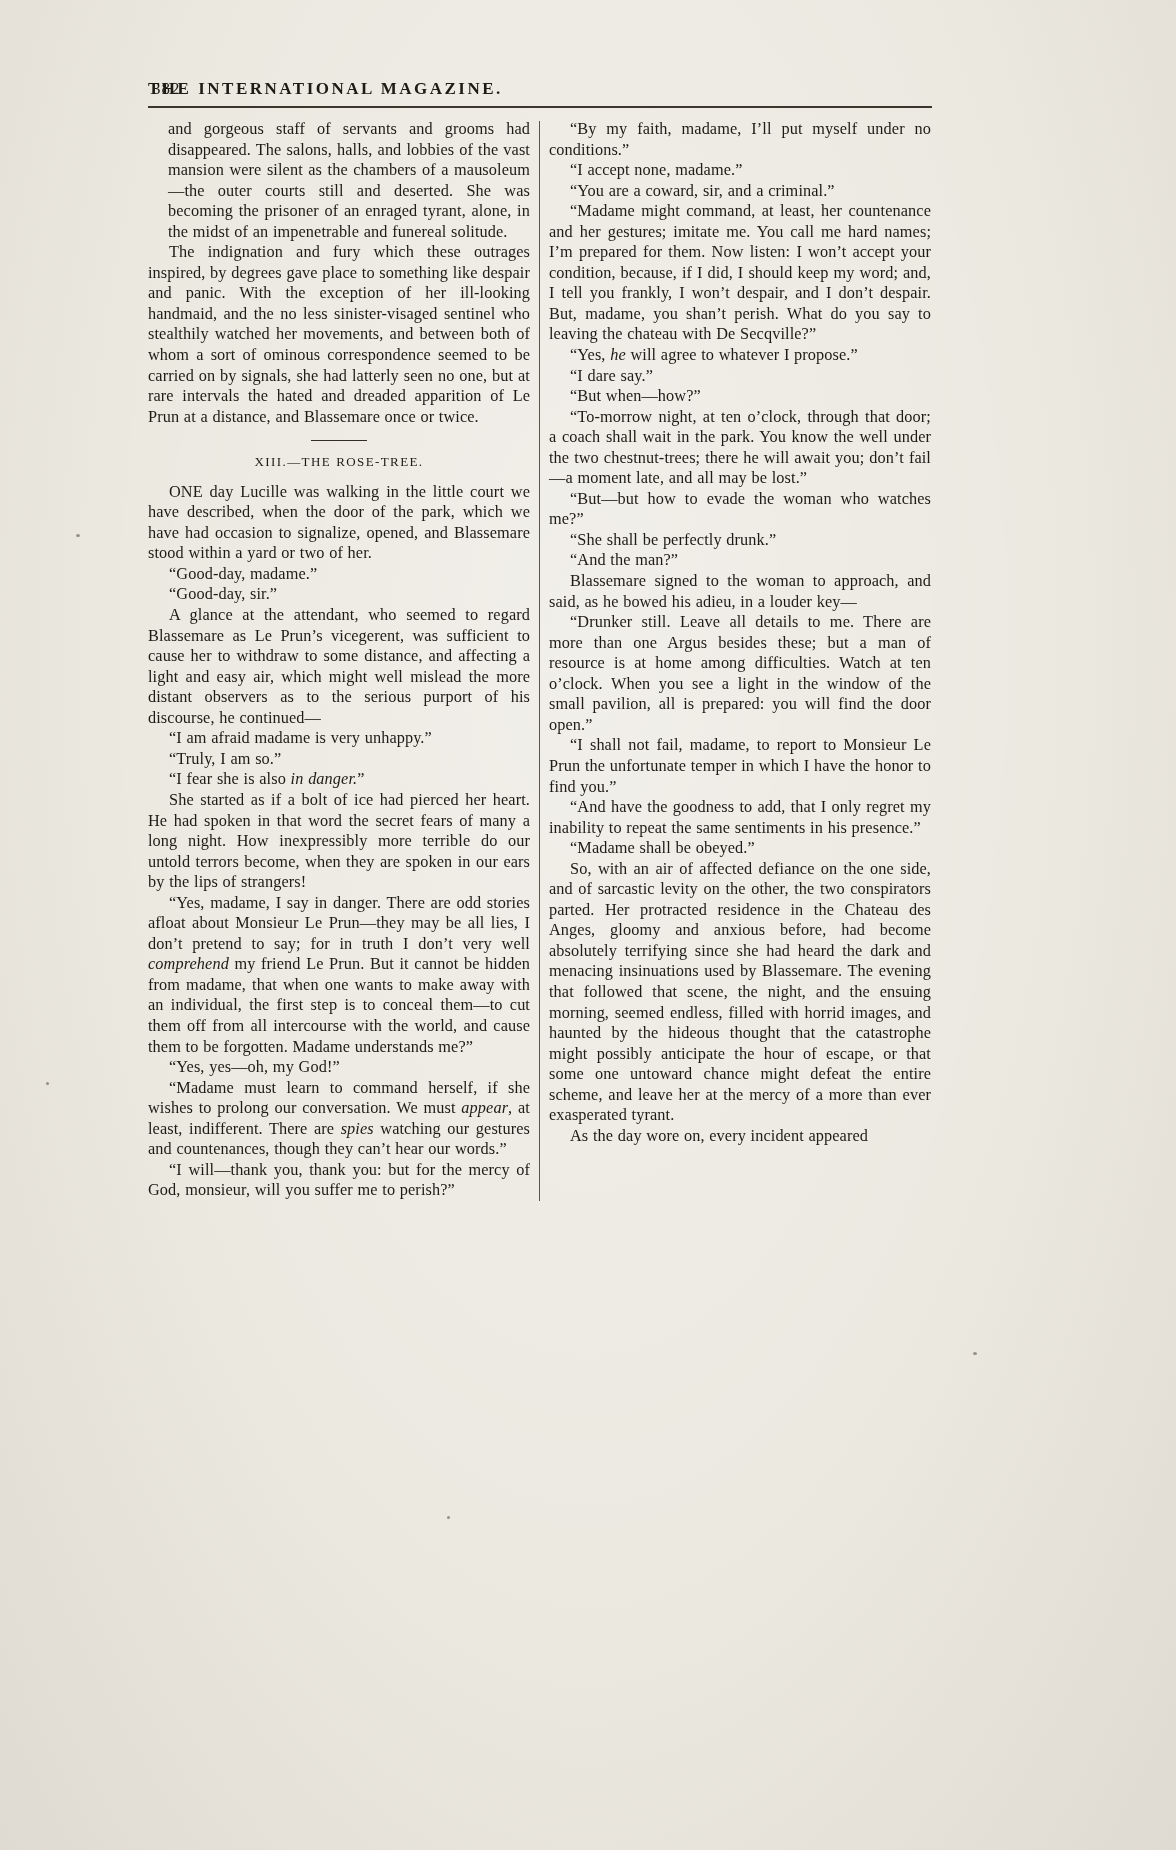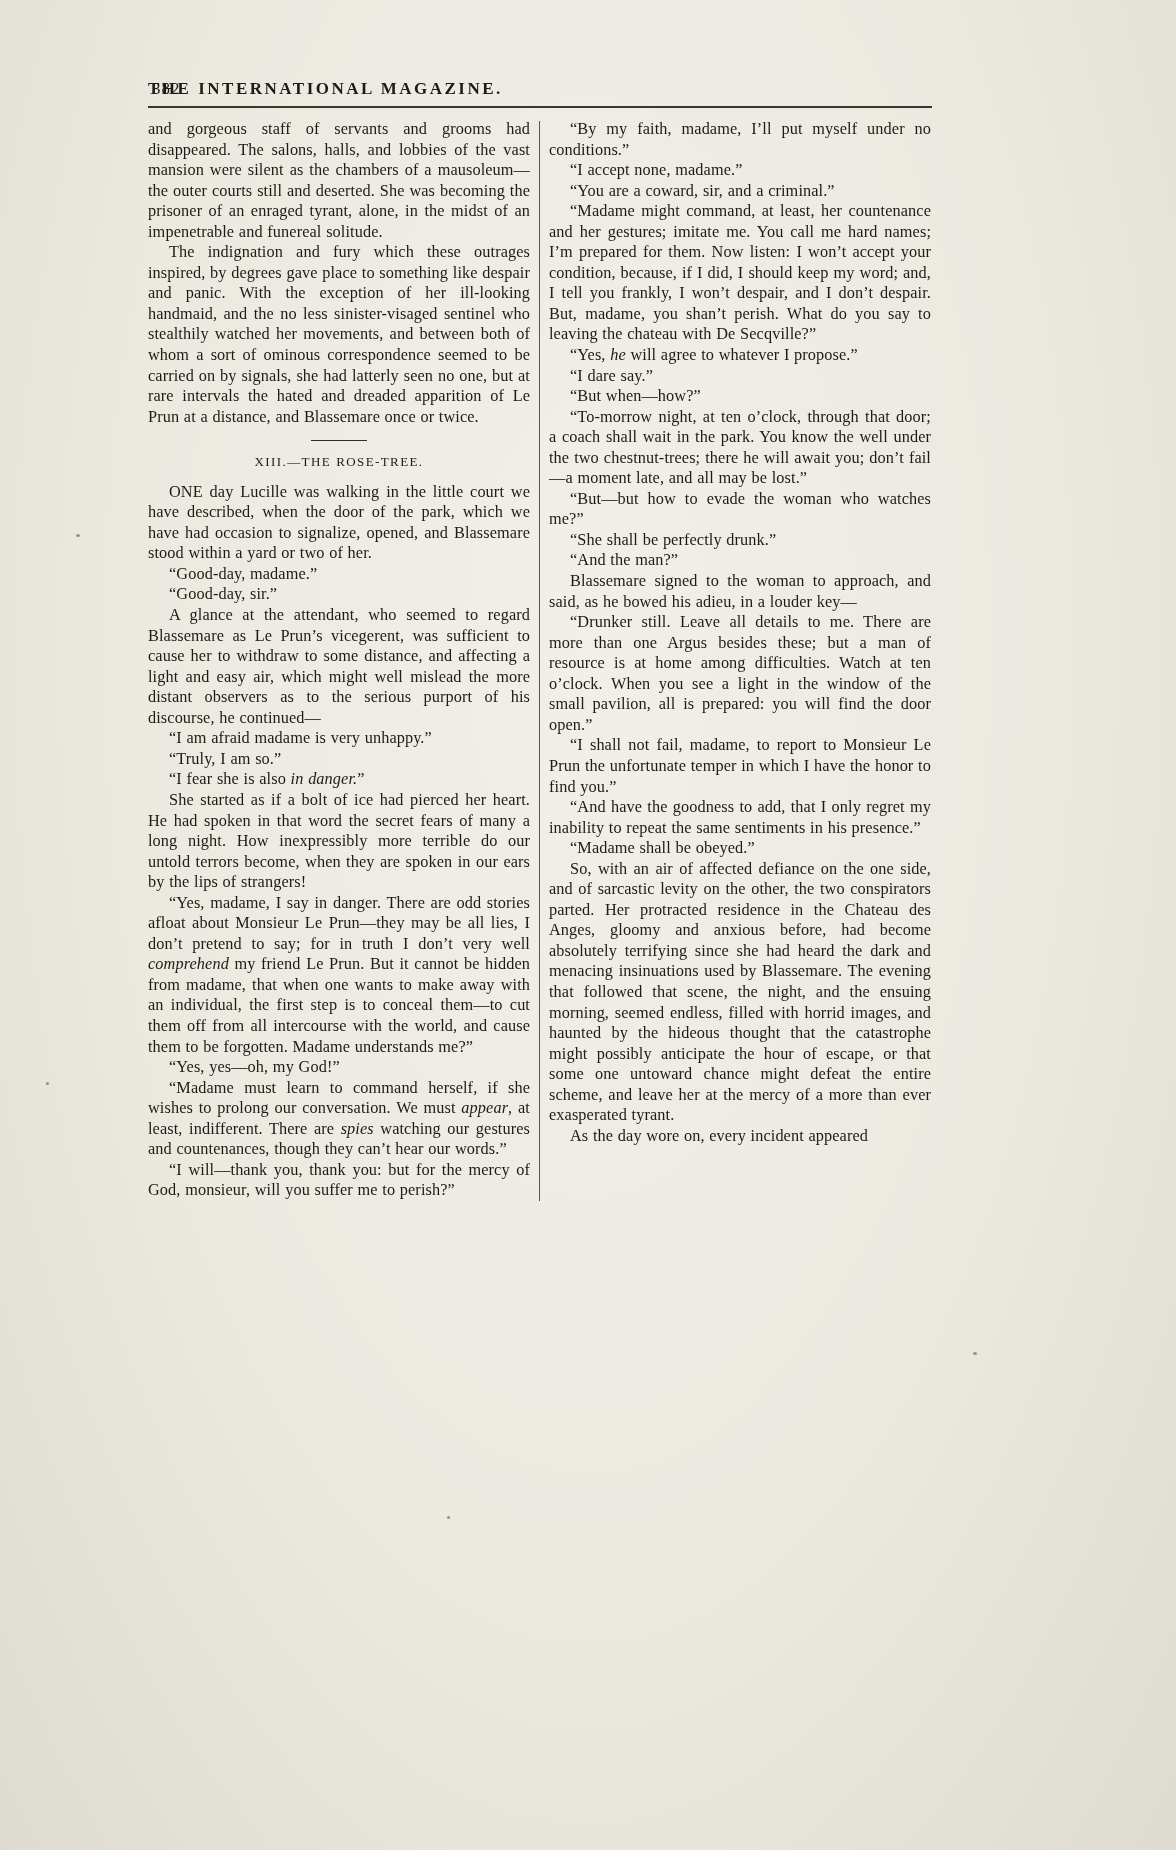"and gorgeous staff of servants" p.noindent { margin-left: none -> 20px }
